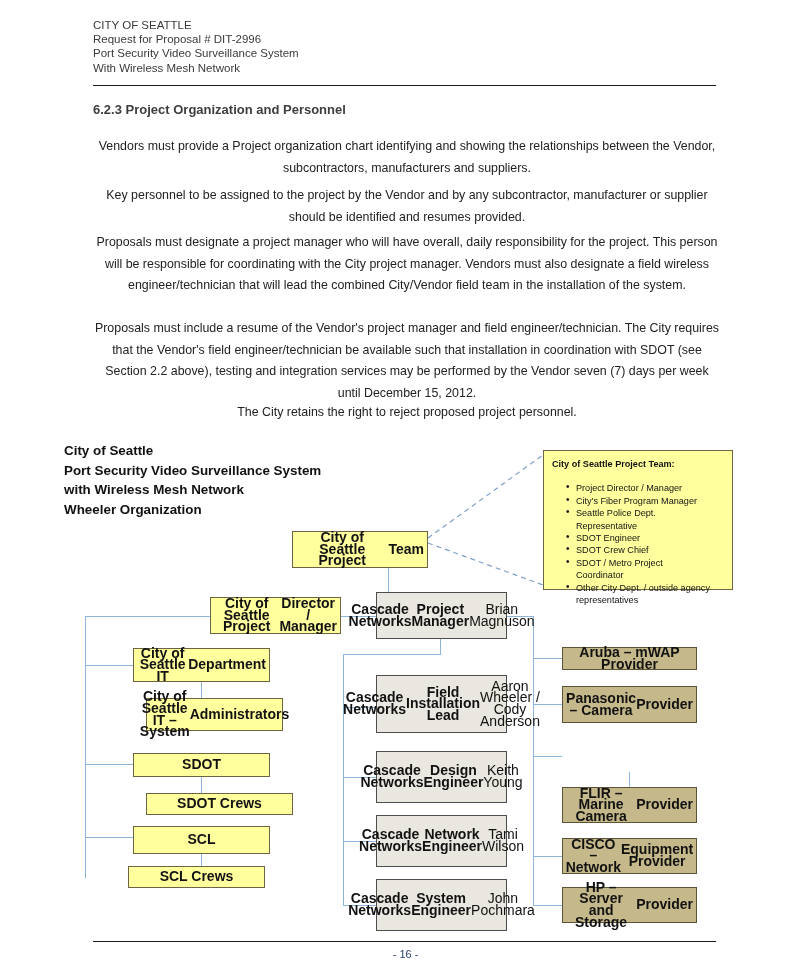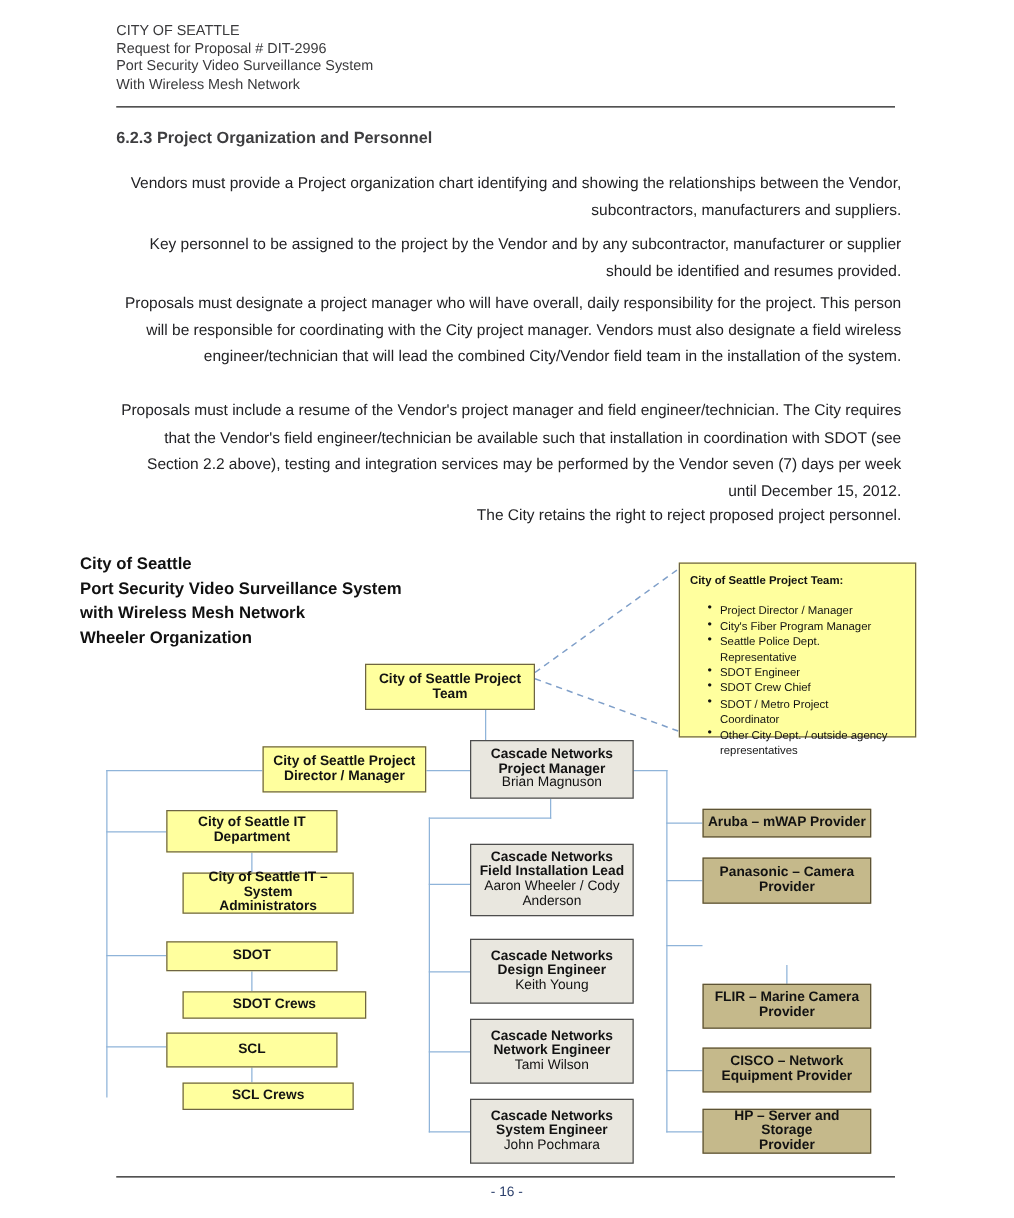"Vendors must provide a Project" .para { text-align: right -> center }
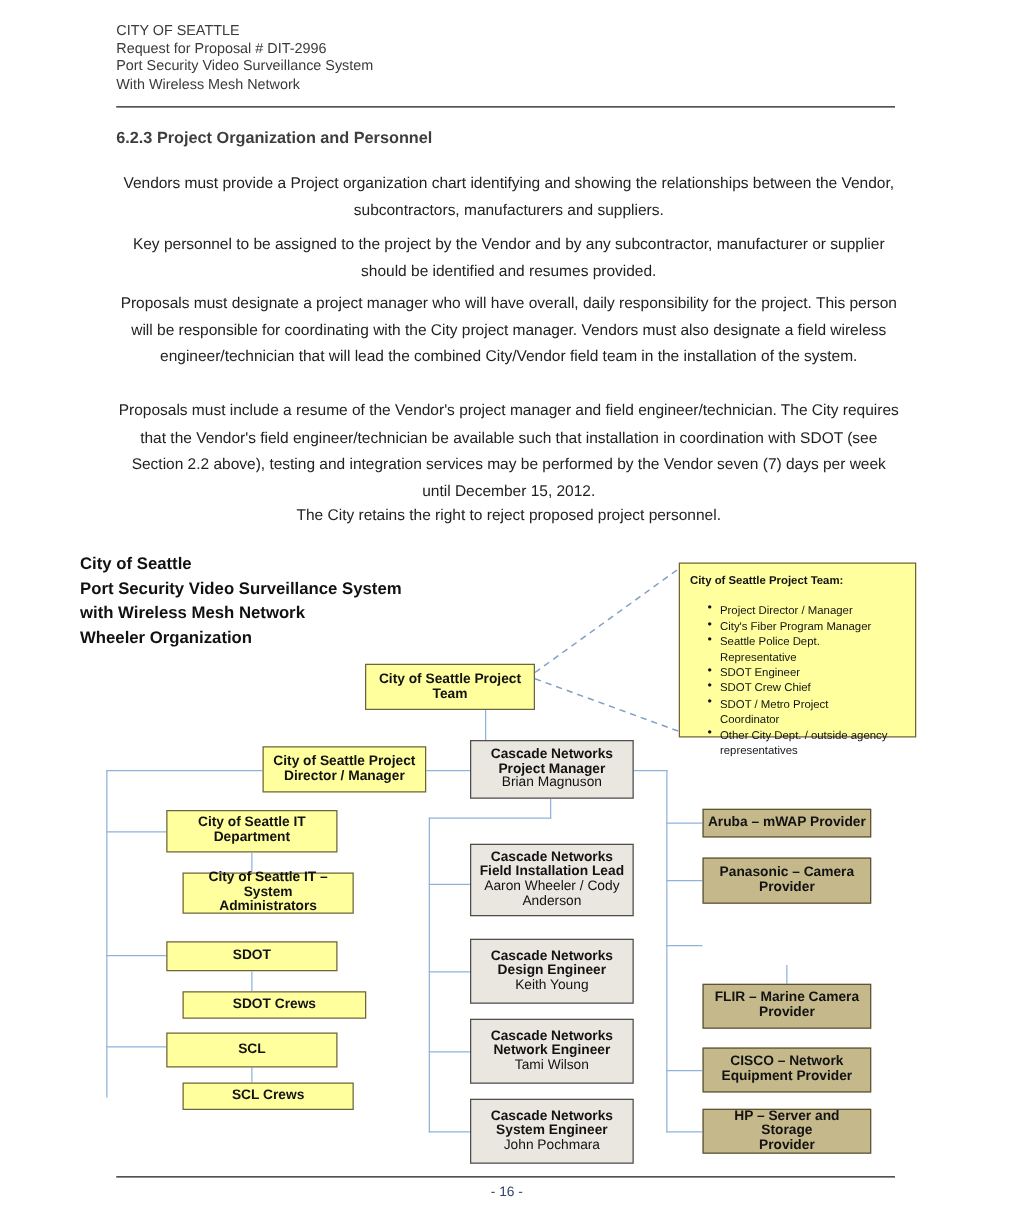"City of Seattle Project" .box { flex-direction: column -> row; font-size: 11px -> 14px }
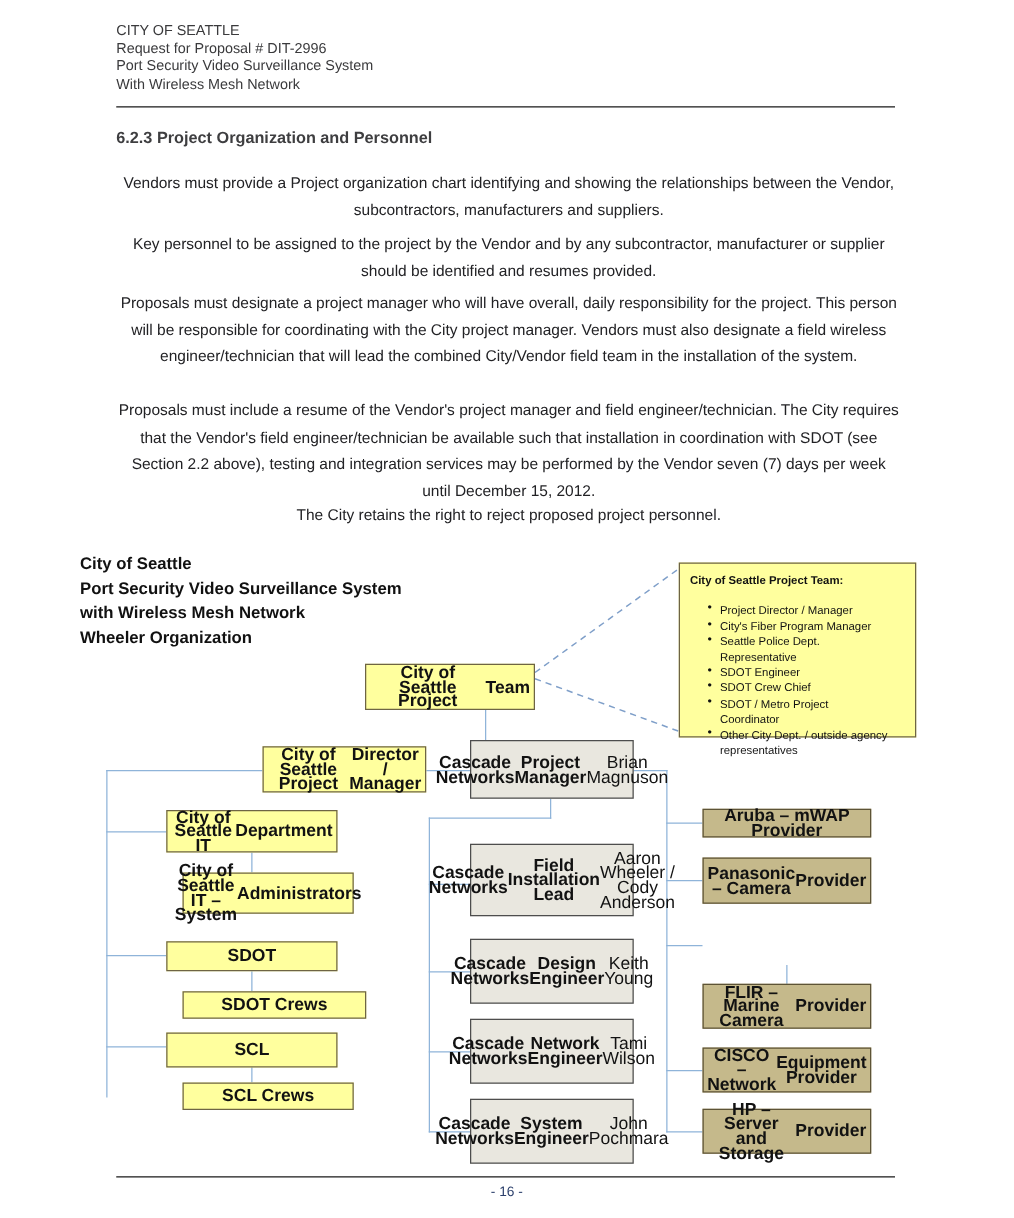"SCL Crews" div.box { left: 146px -> 128px }
